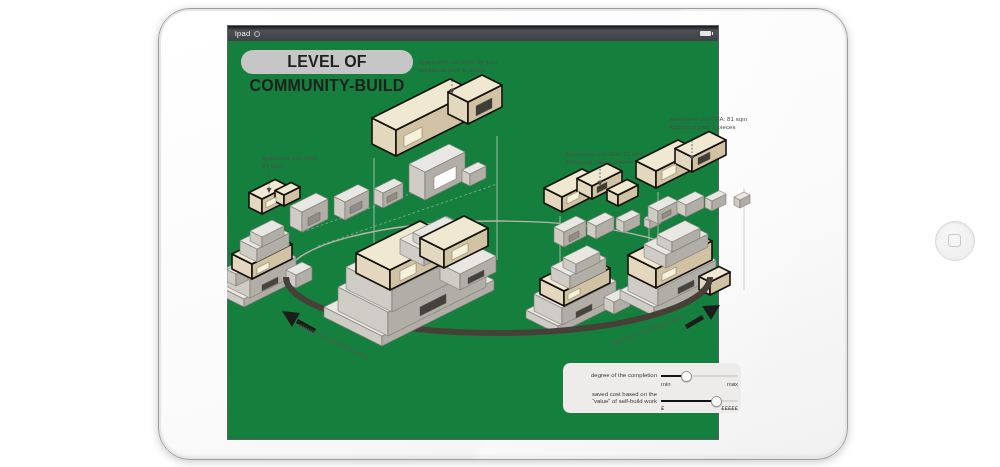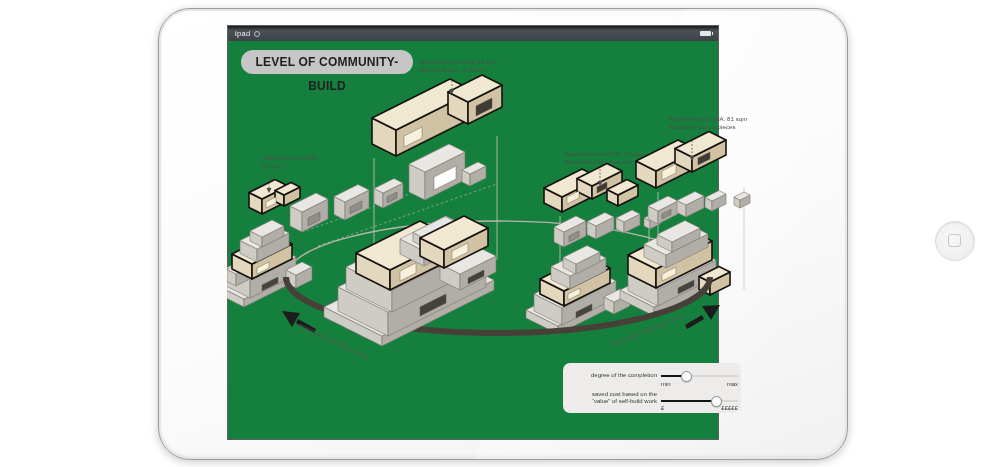"LEVEL OF COMMUNITY-BUILD" .title-pill { font-size: 12px -> 16px }
